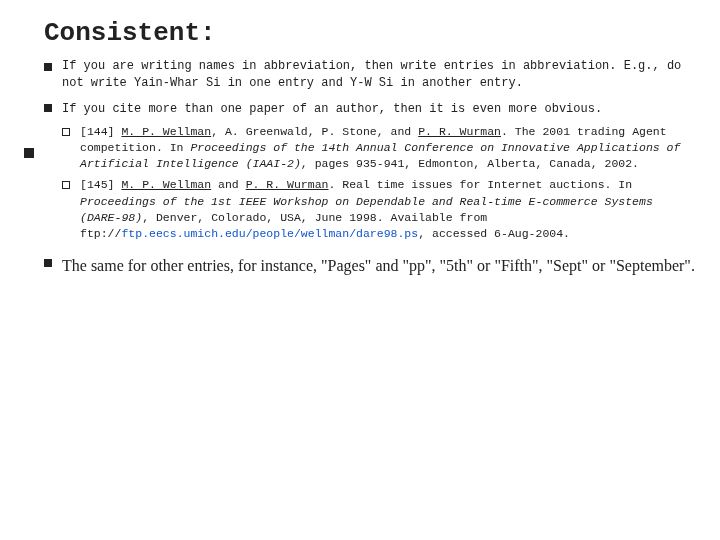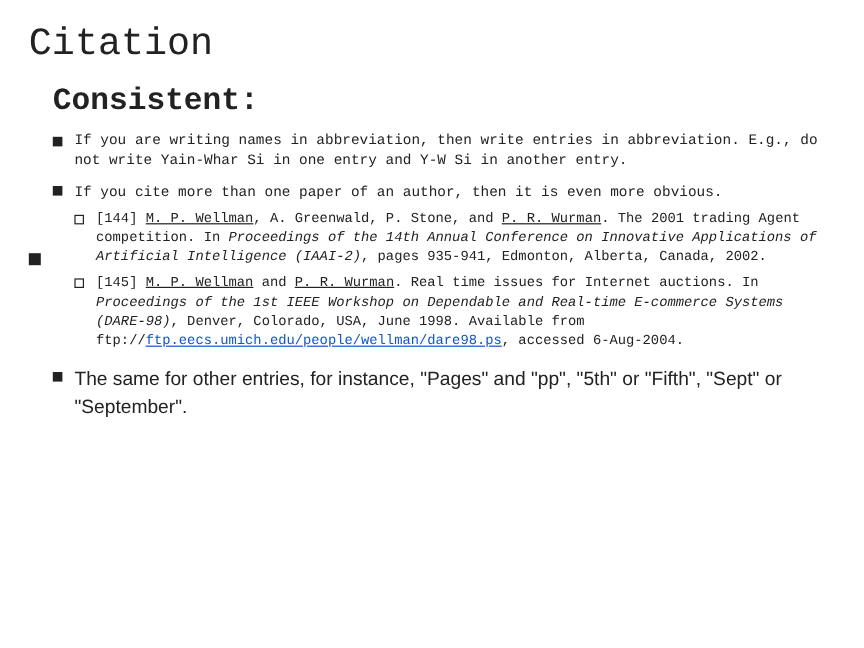"Citation" h1.page-title { html: <h1>Citation</h1> -> none }
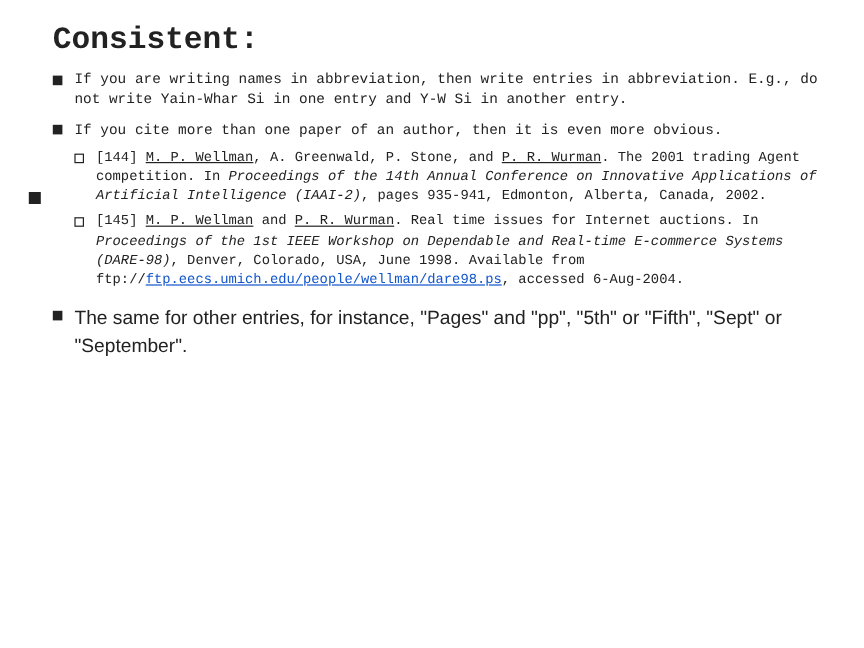"ftp.eecs.umich.edu/people/wellman/dare98" .link-text { text-decoration: underline -> none }
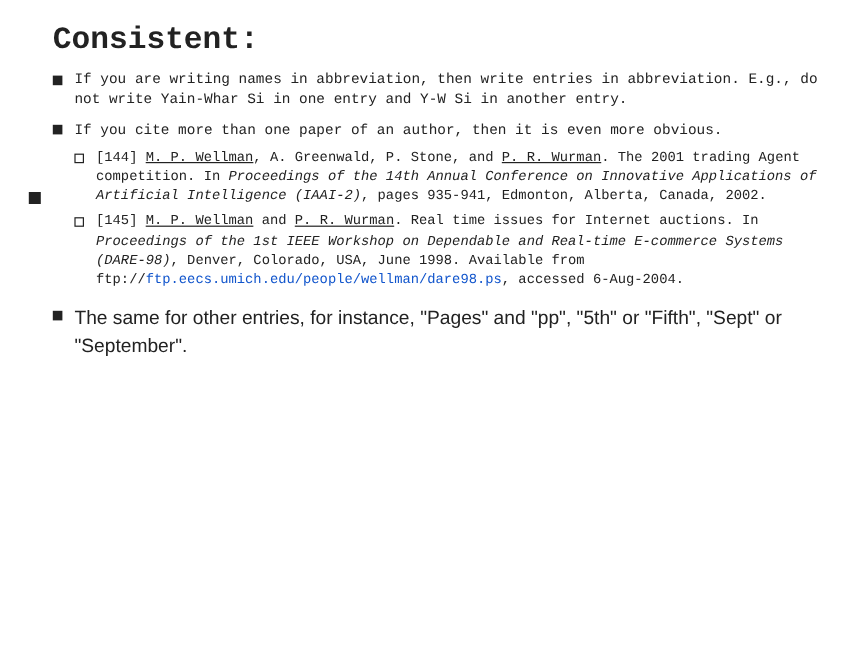"The same for other entries," .third-bullet-text { font-family: Liberation Sans, sans-serif -> Liberation Serif, serif }
